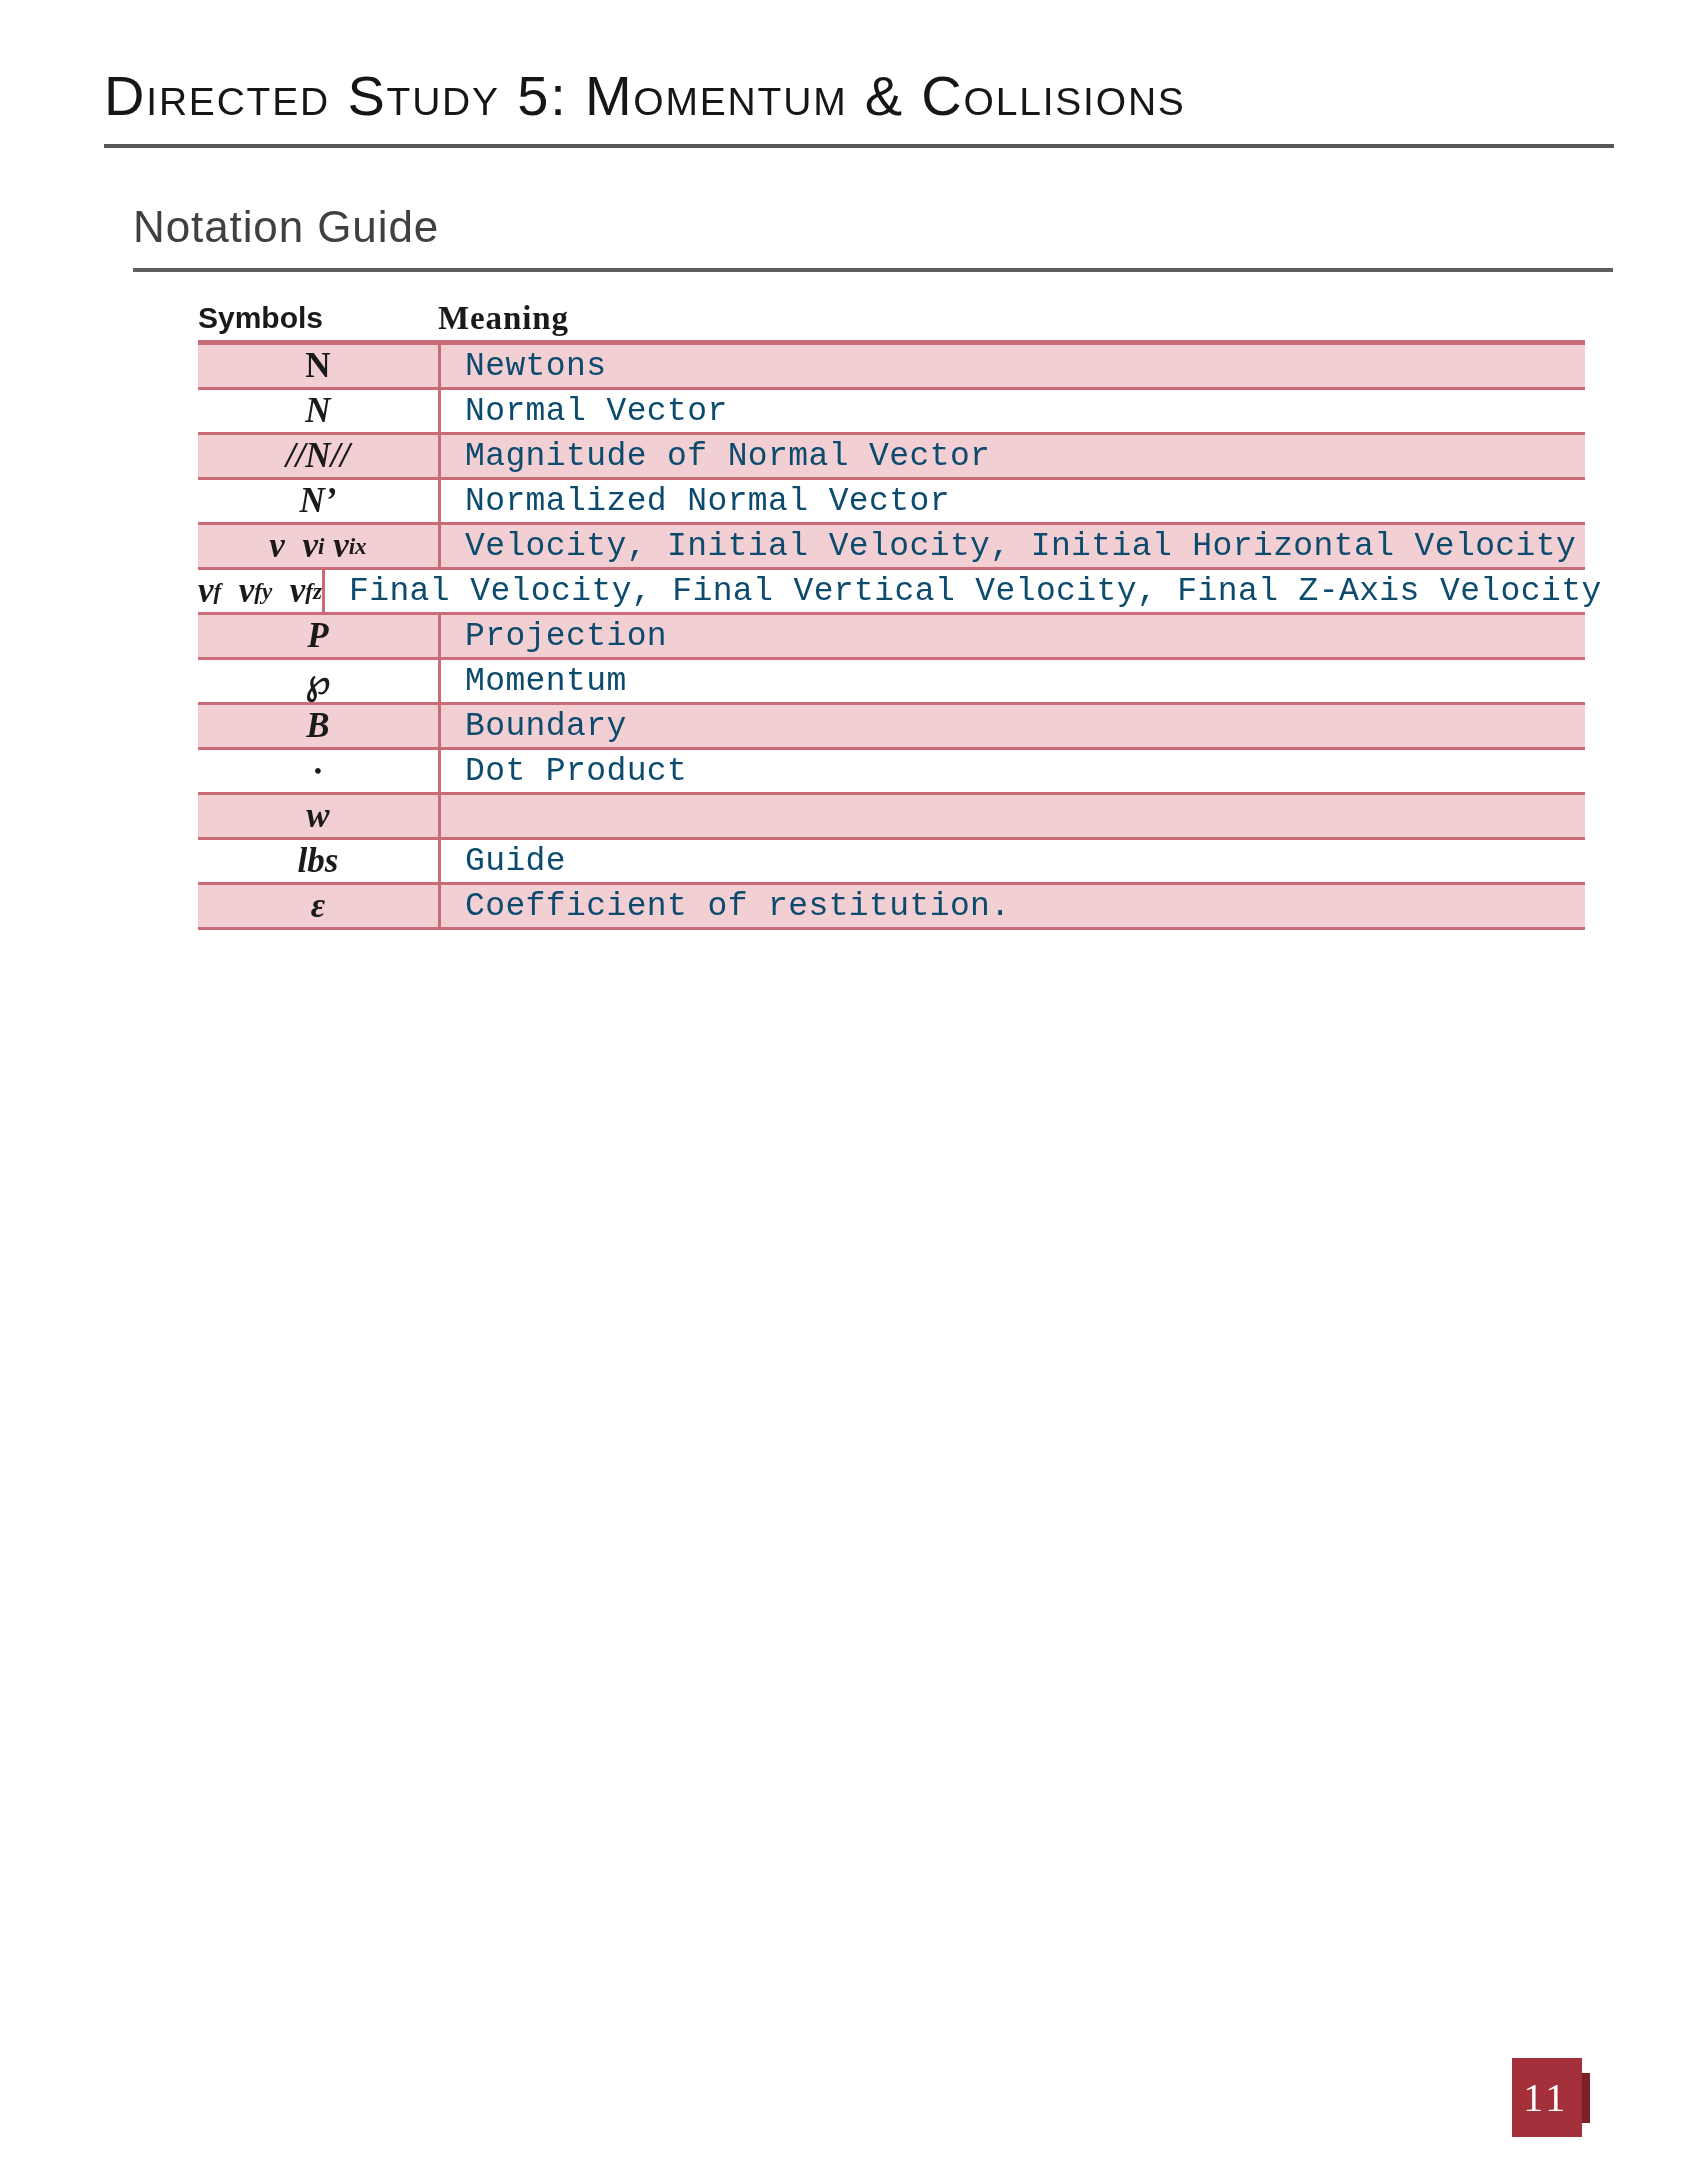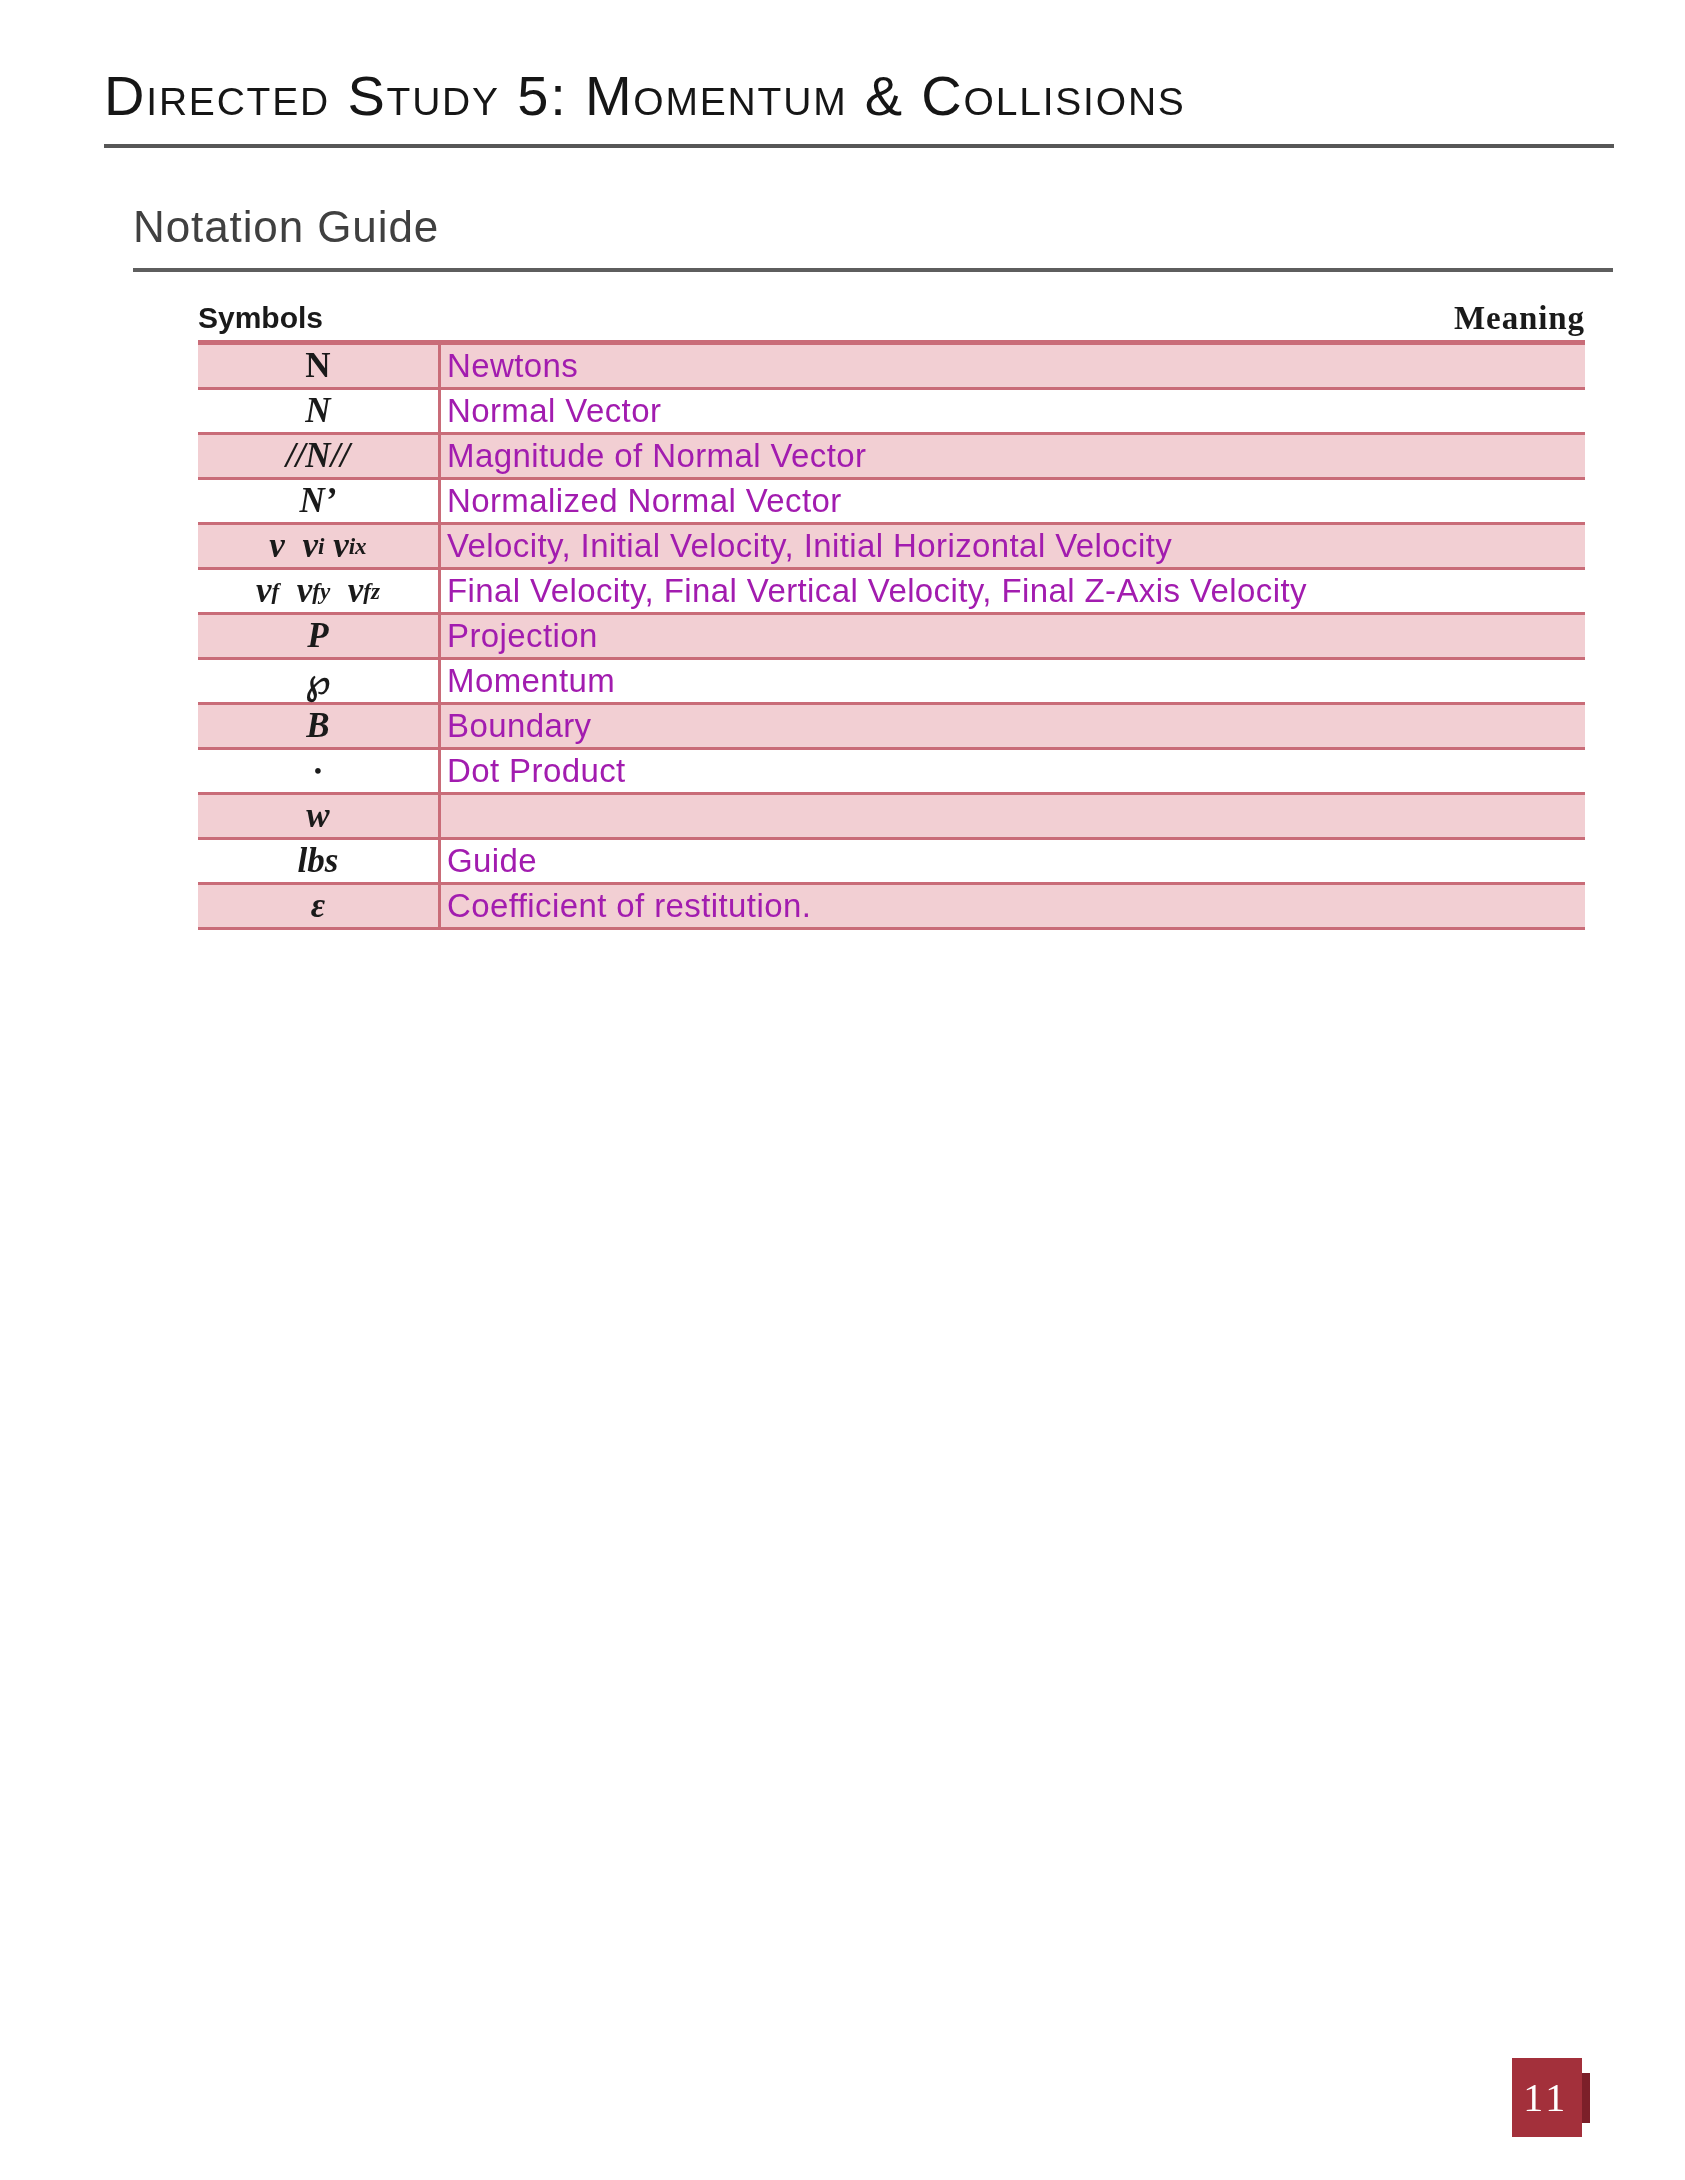"Meaning" .th-meaning { text-align: right -> left }
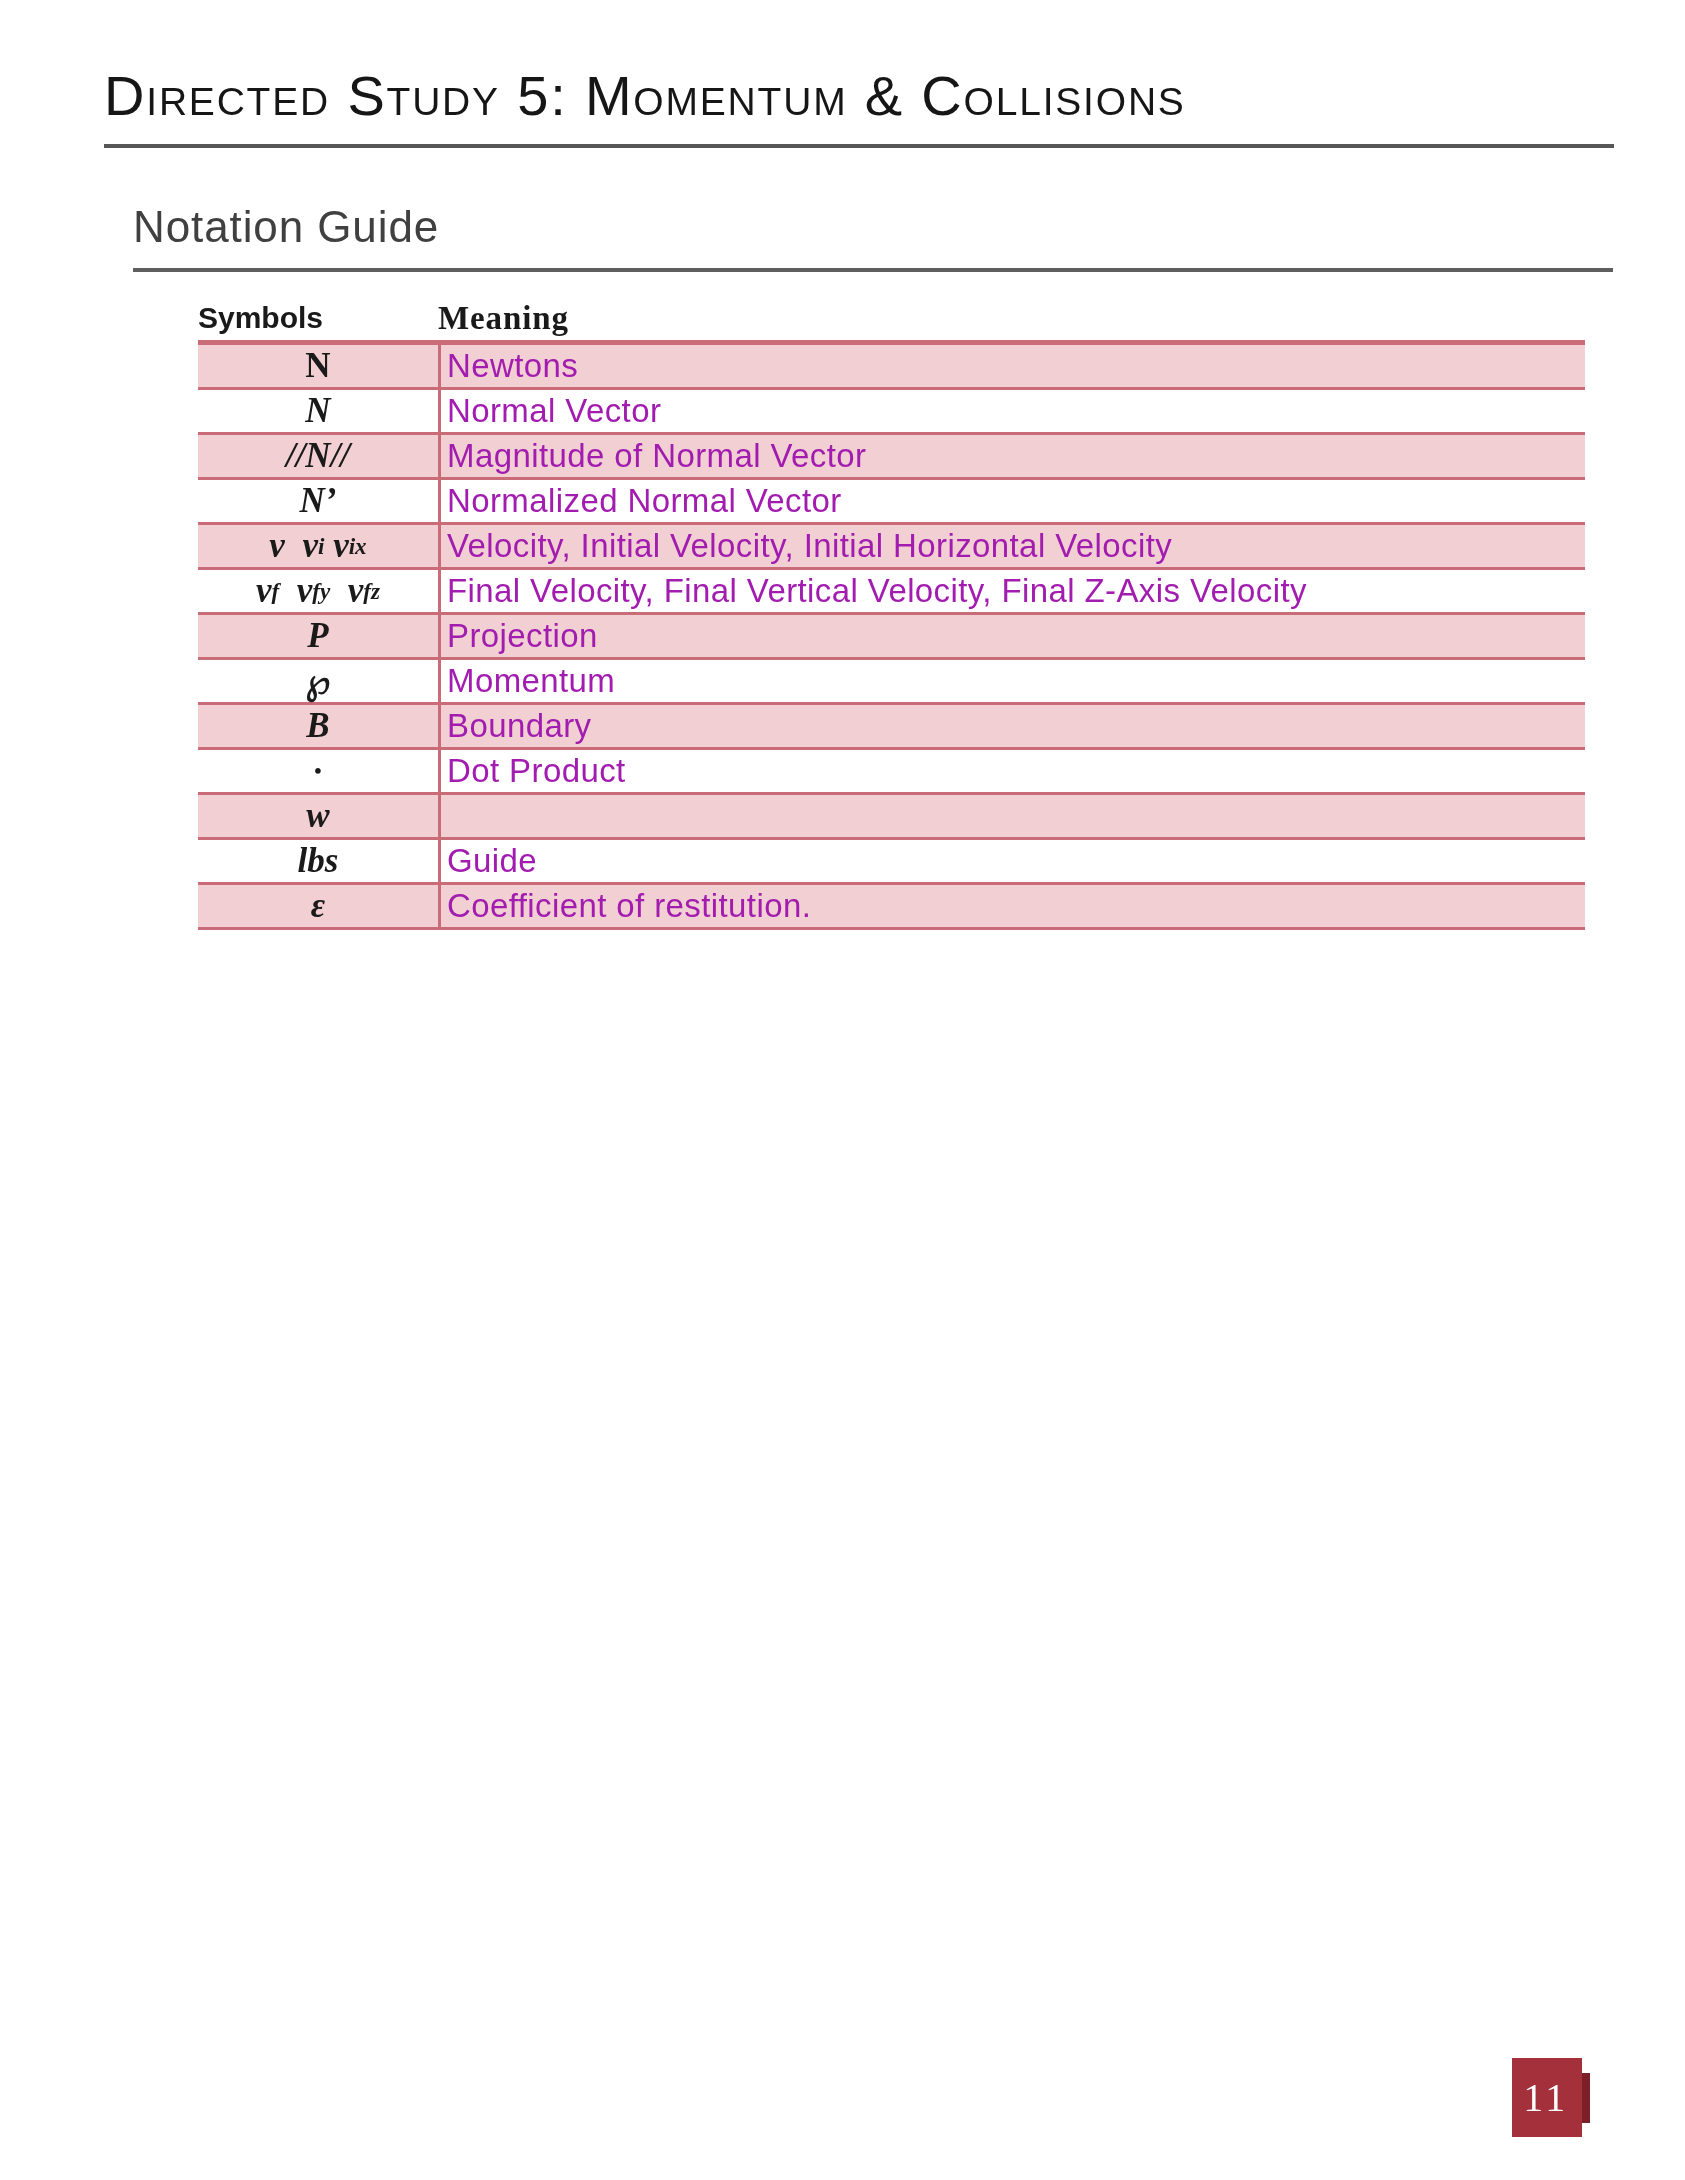"Newtons" .cell-meaning { color: #a21caf -> #0c4a6e; font-family: Liberation Sans, sans-serif -> Liberation Mono, monospace; padding-left: 6px -> 24px }
